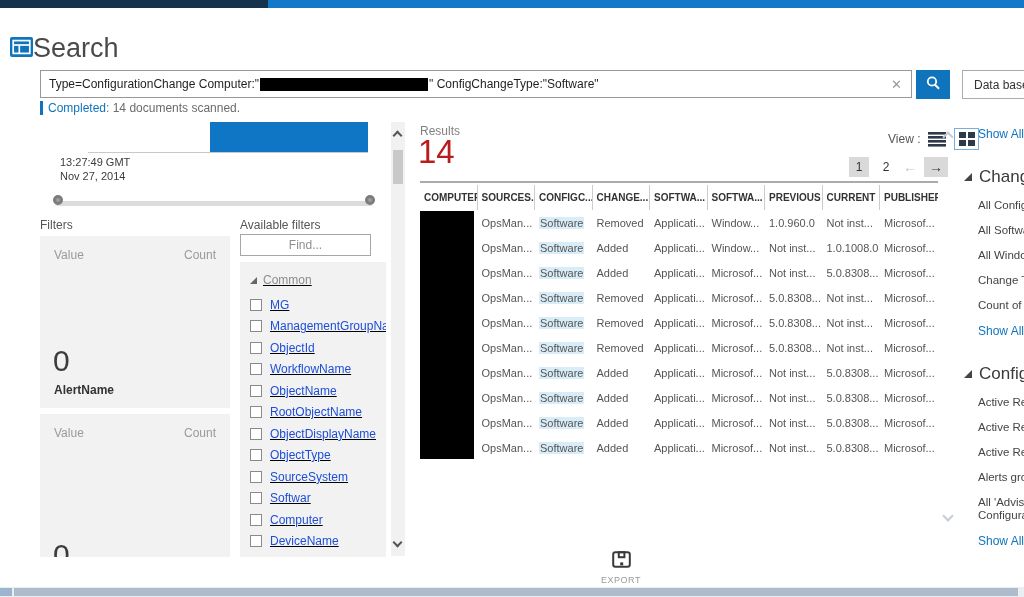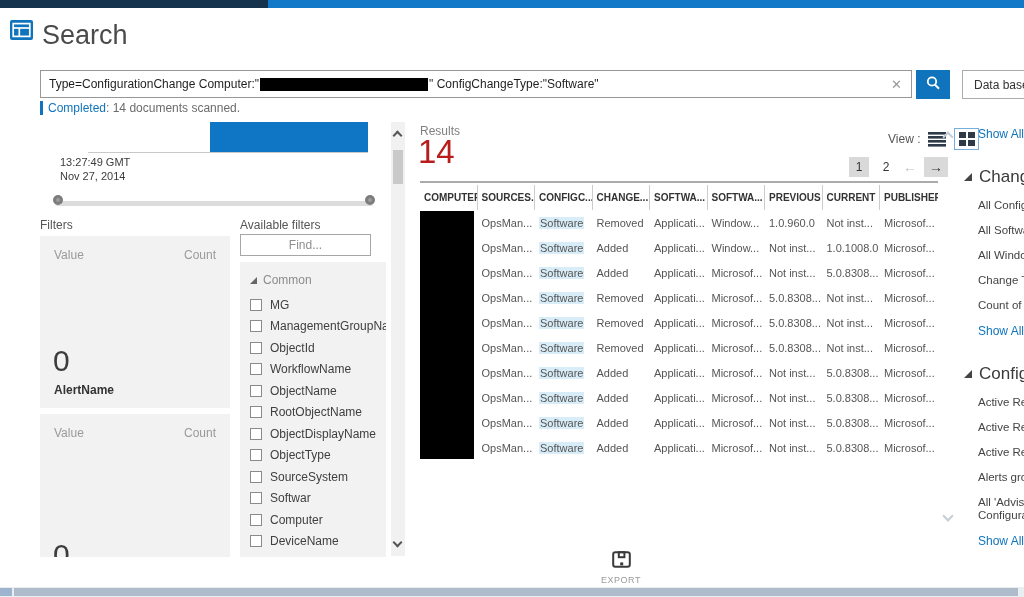"Search" .page-header { align-items: none -> center; gap: 9px -> none; top: 20px -> 33px }
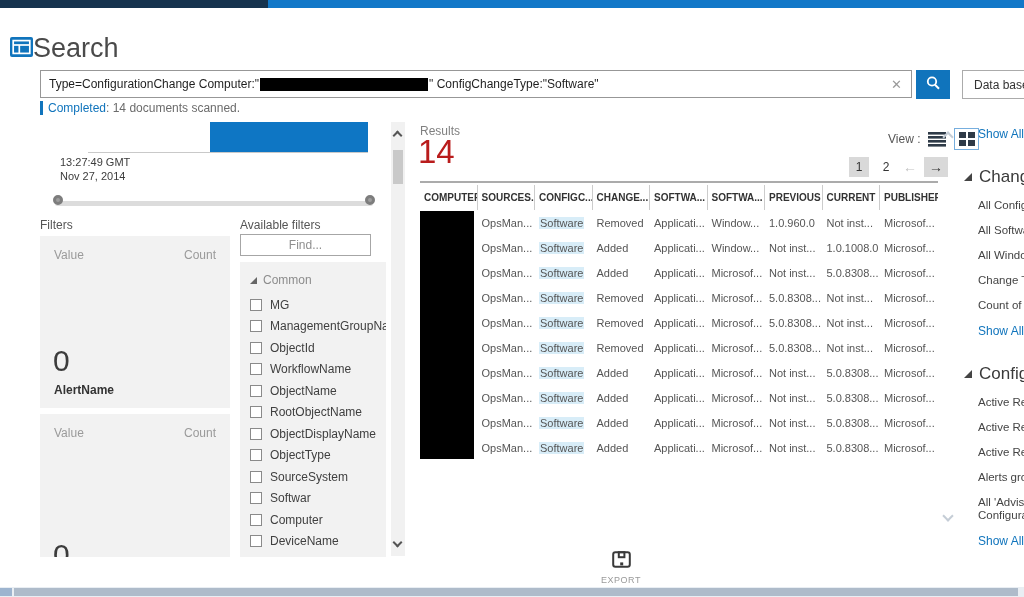"Common" .cb-panel { text-decoration: none -> underline }
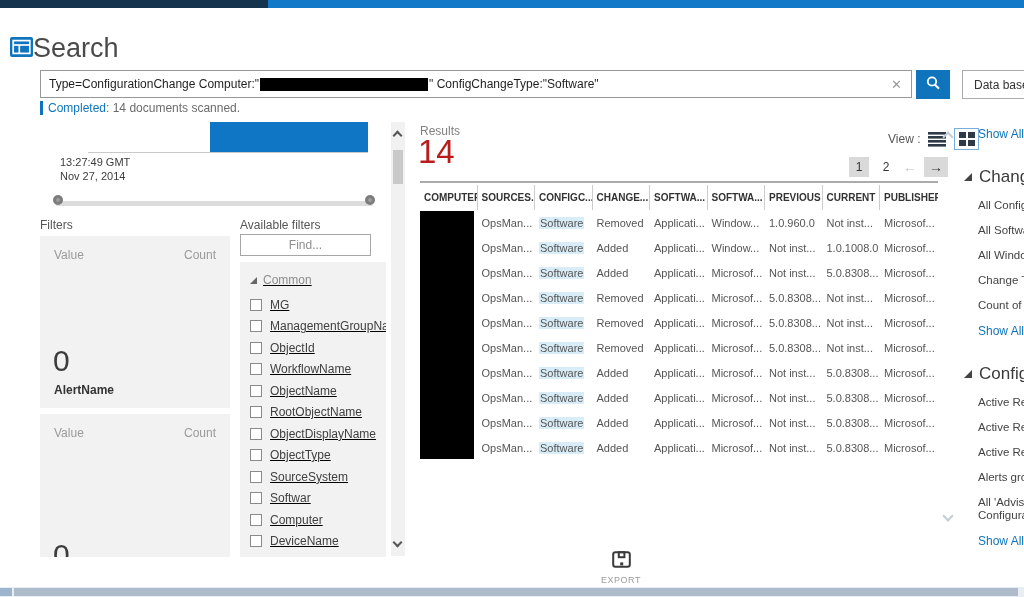"MG" .cb-item { color: #404040 -> #1d4ed8 }
